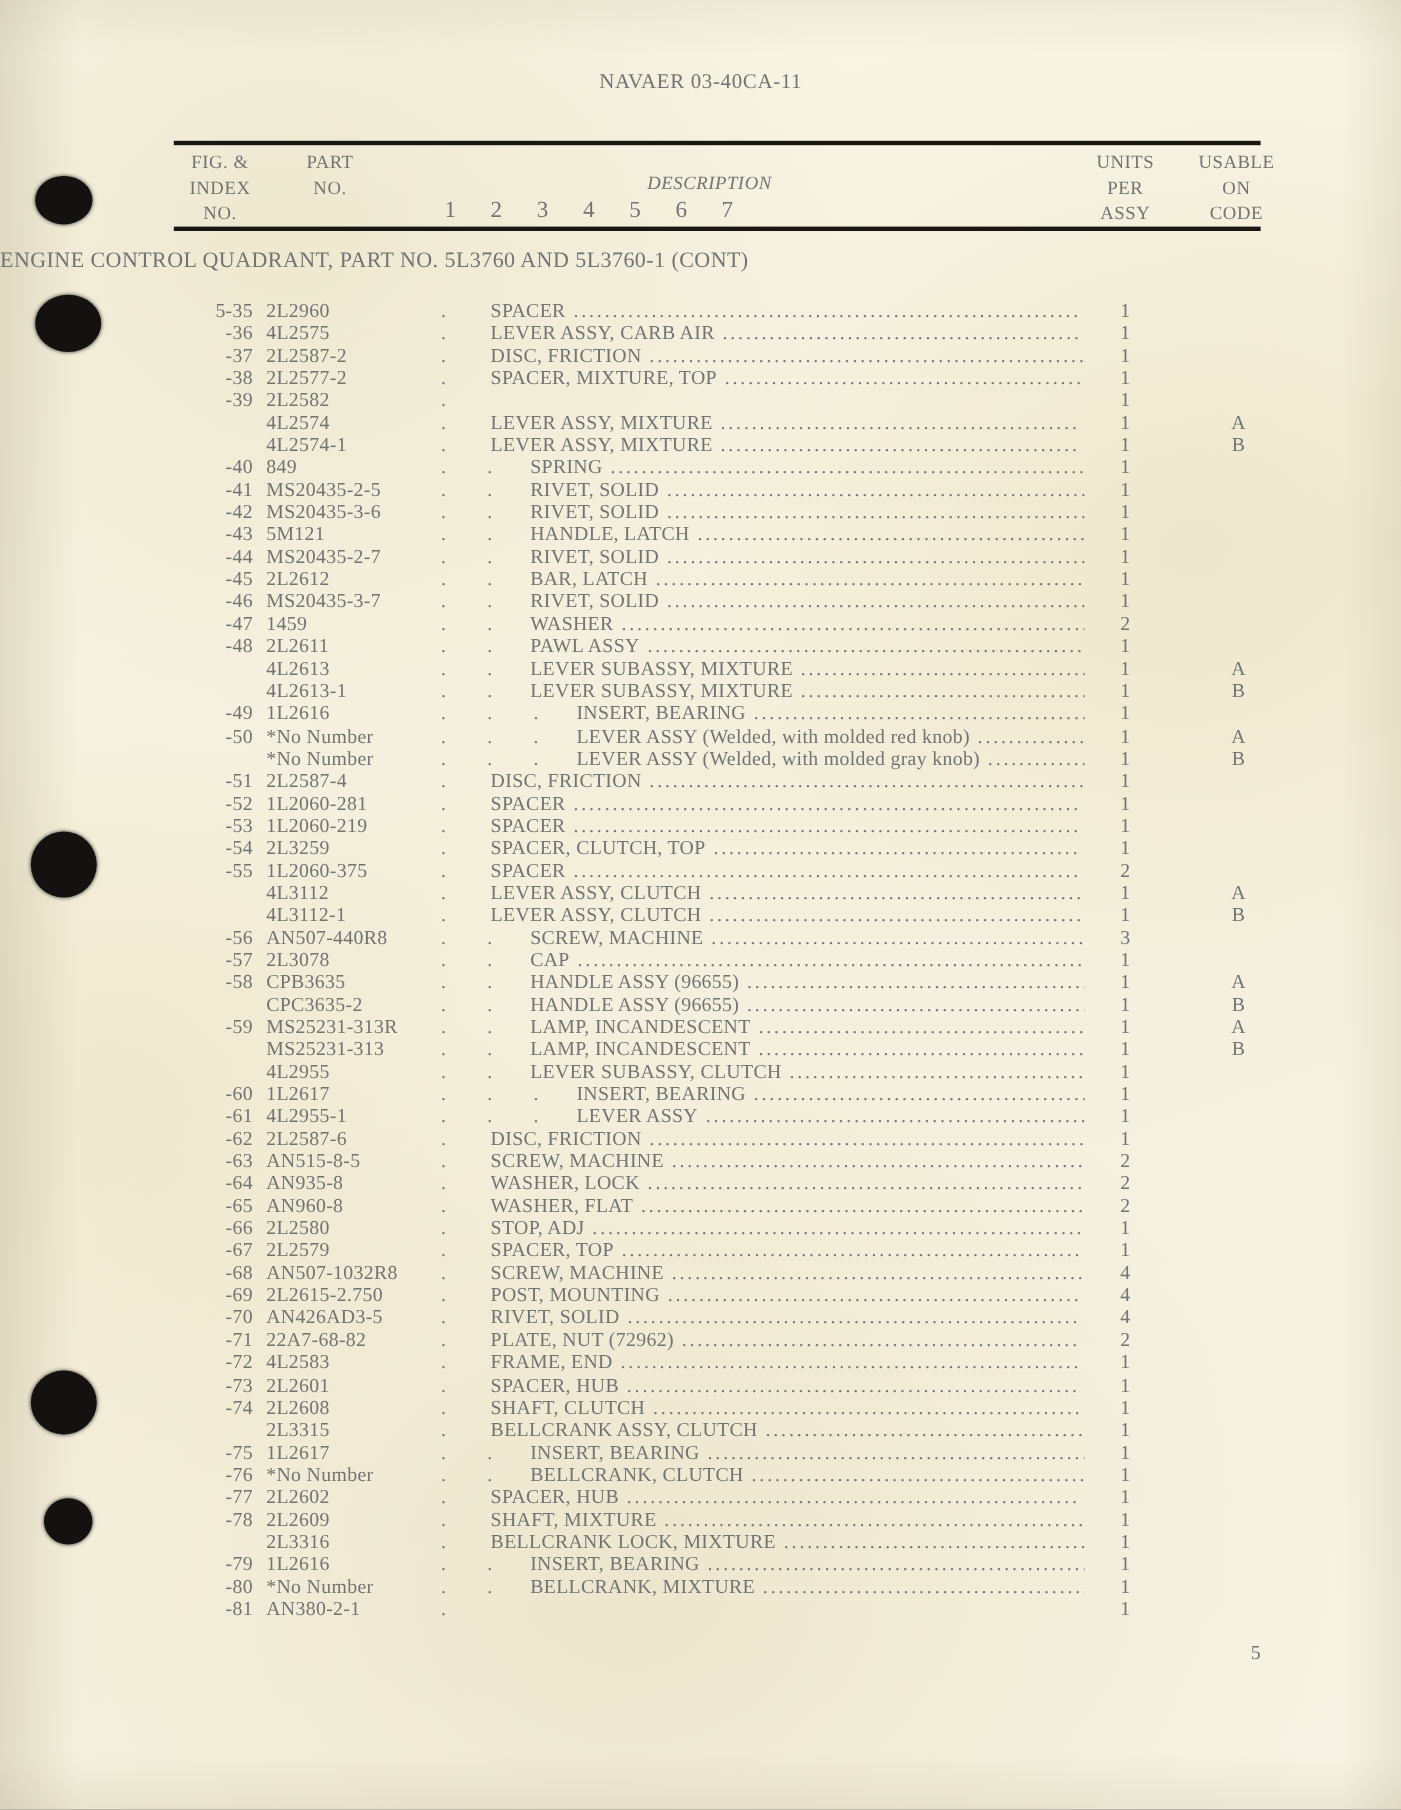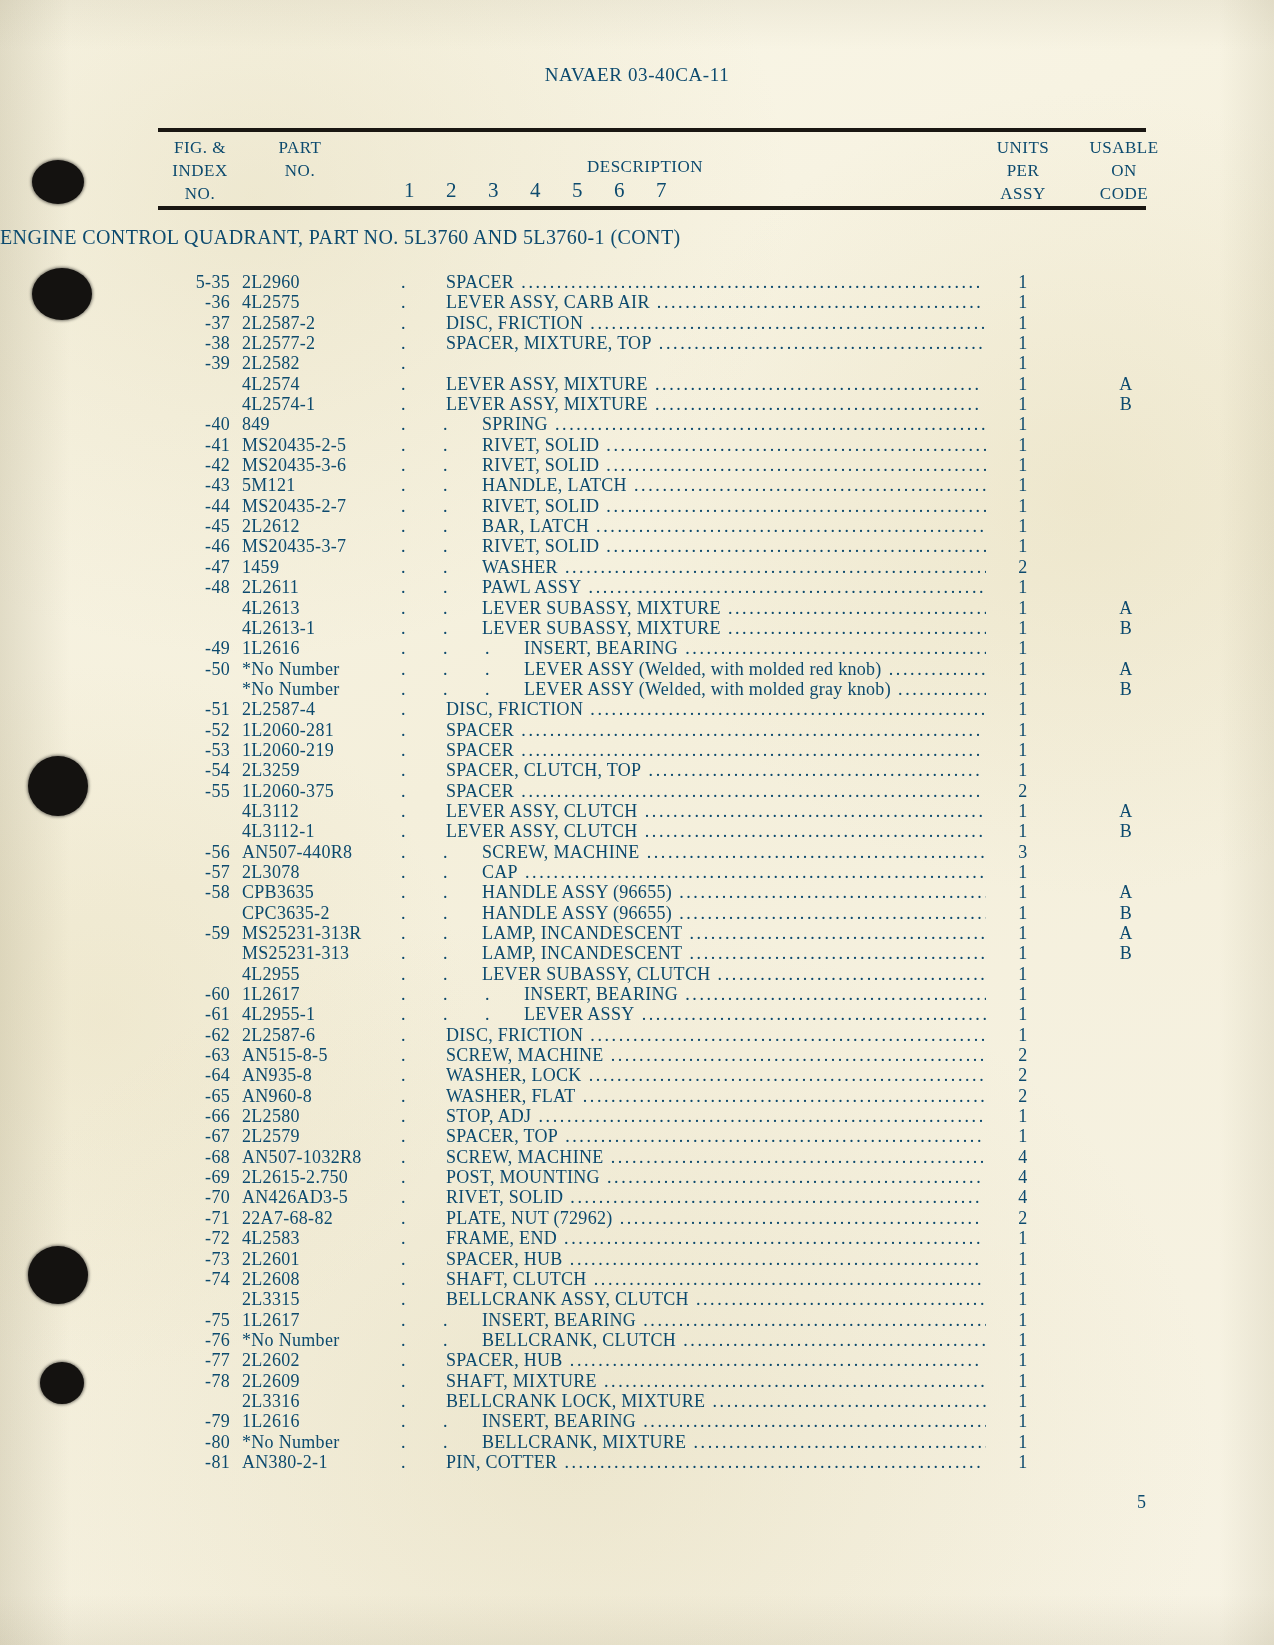"NAVAER 03-40CA-11" .page { color: #0c4a6e -> #737373 }
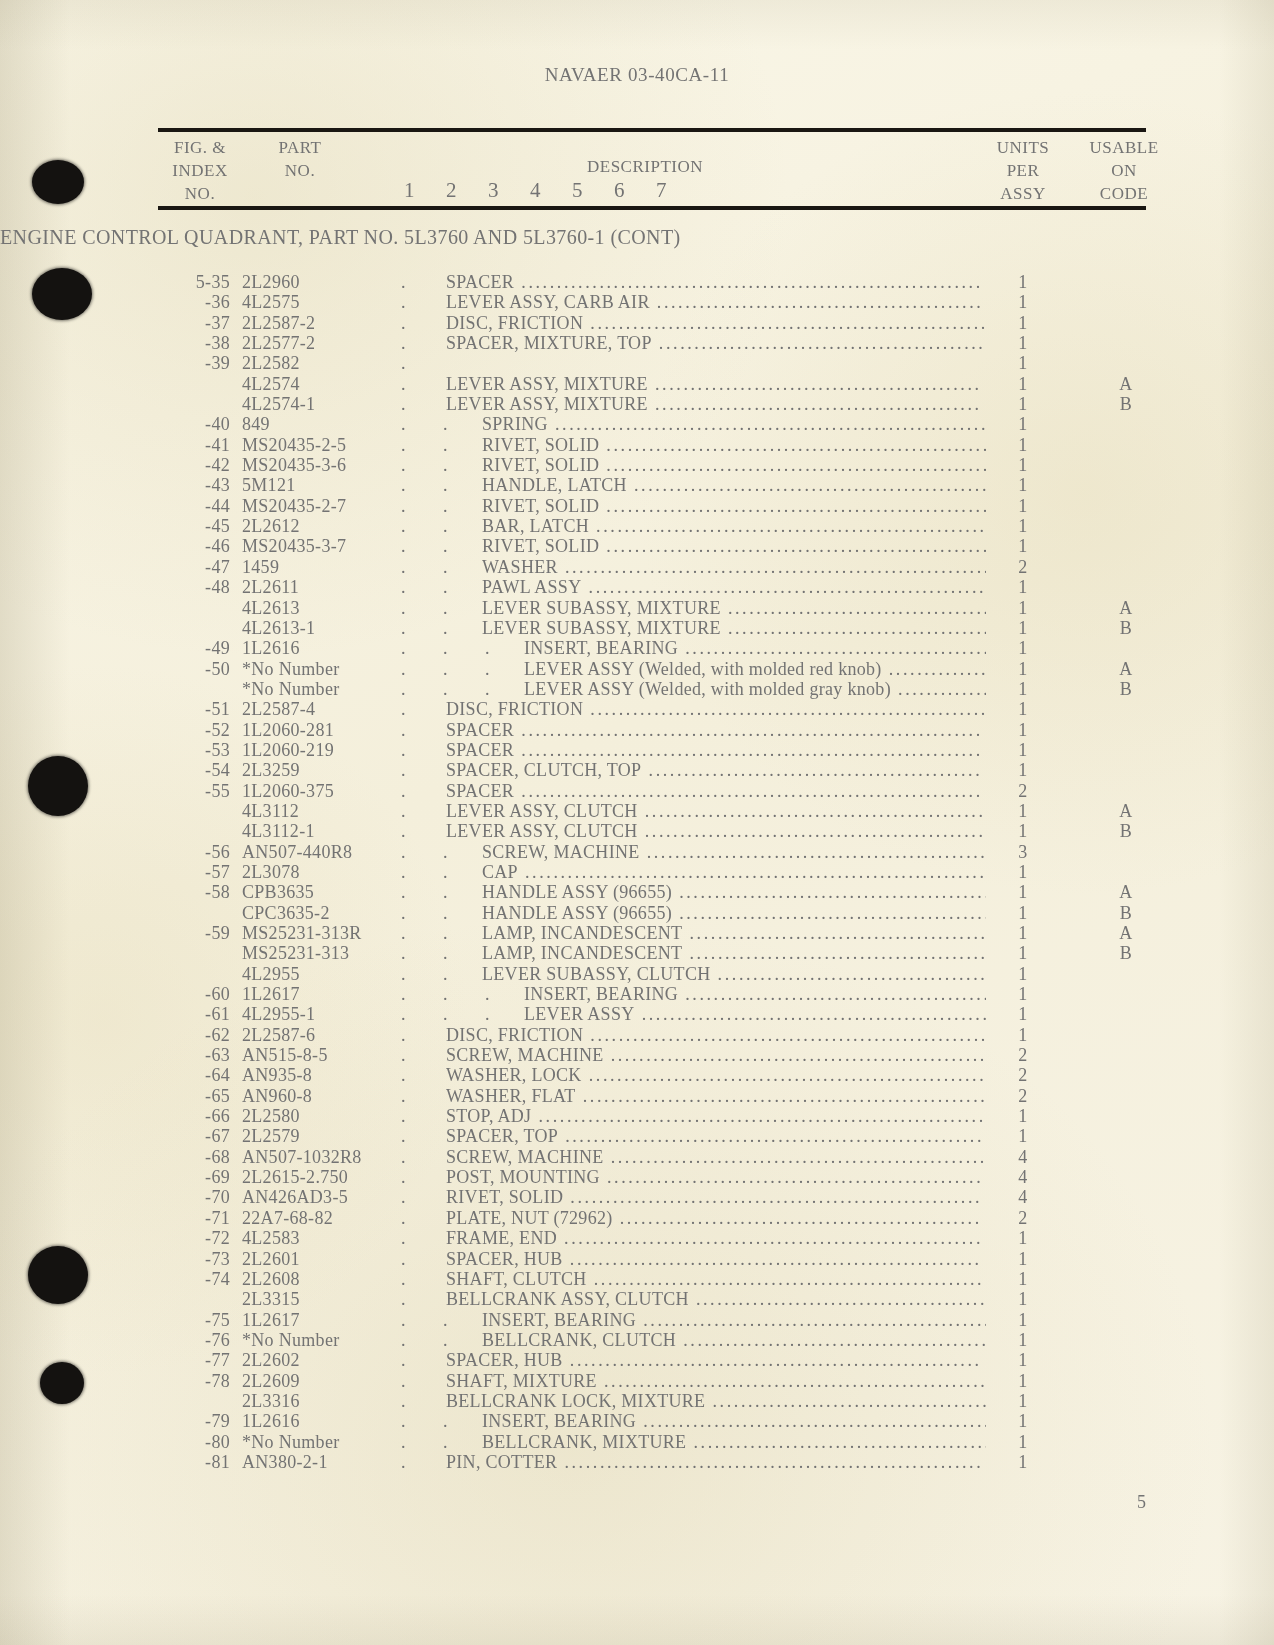"DESCRIPTION" .ch-desc { font-style: none -> italic }
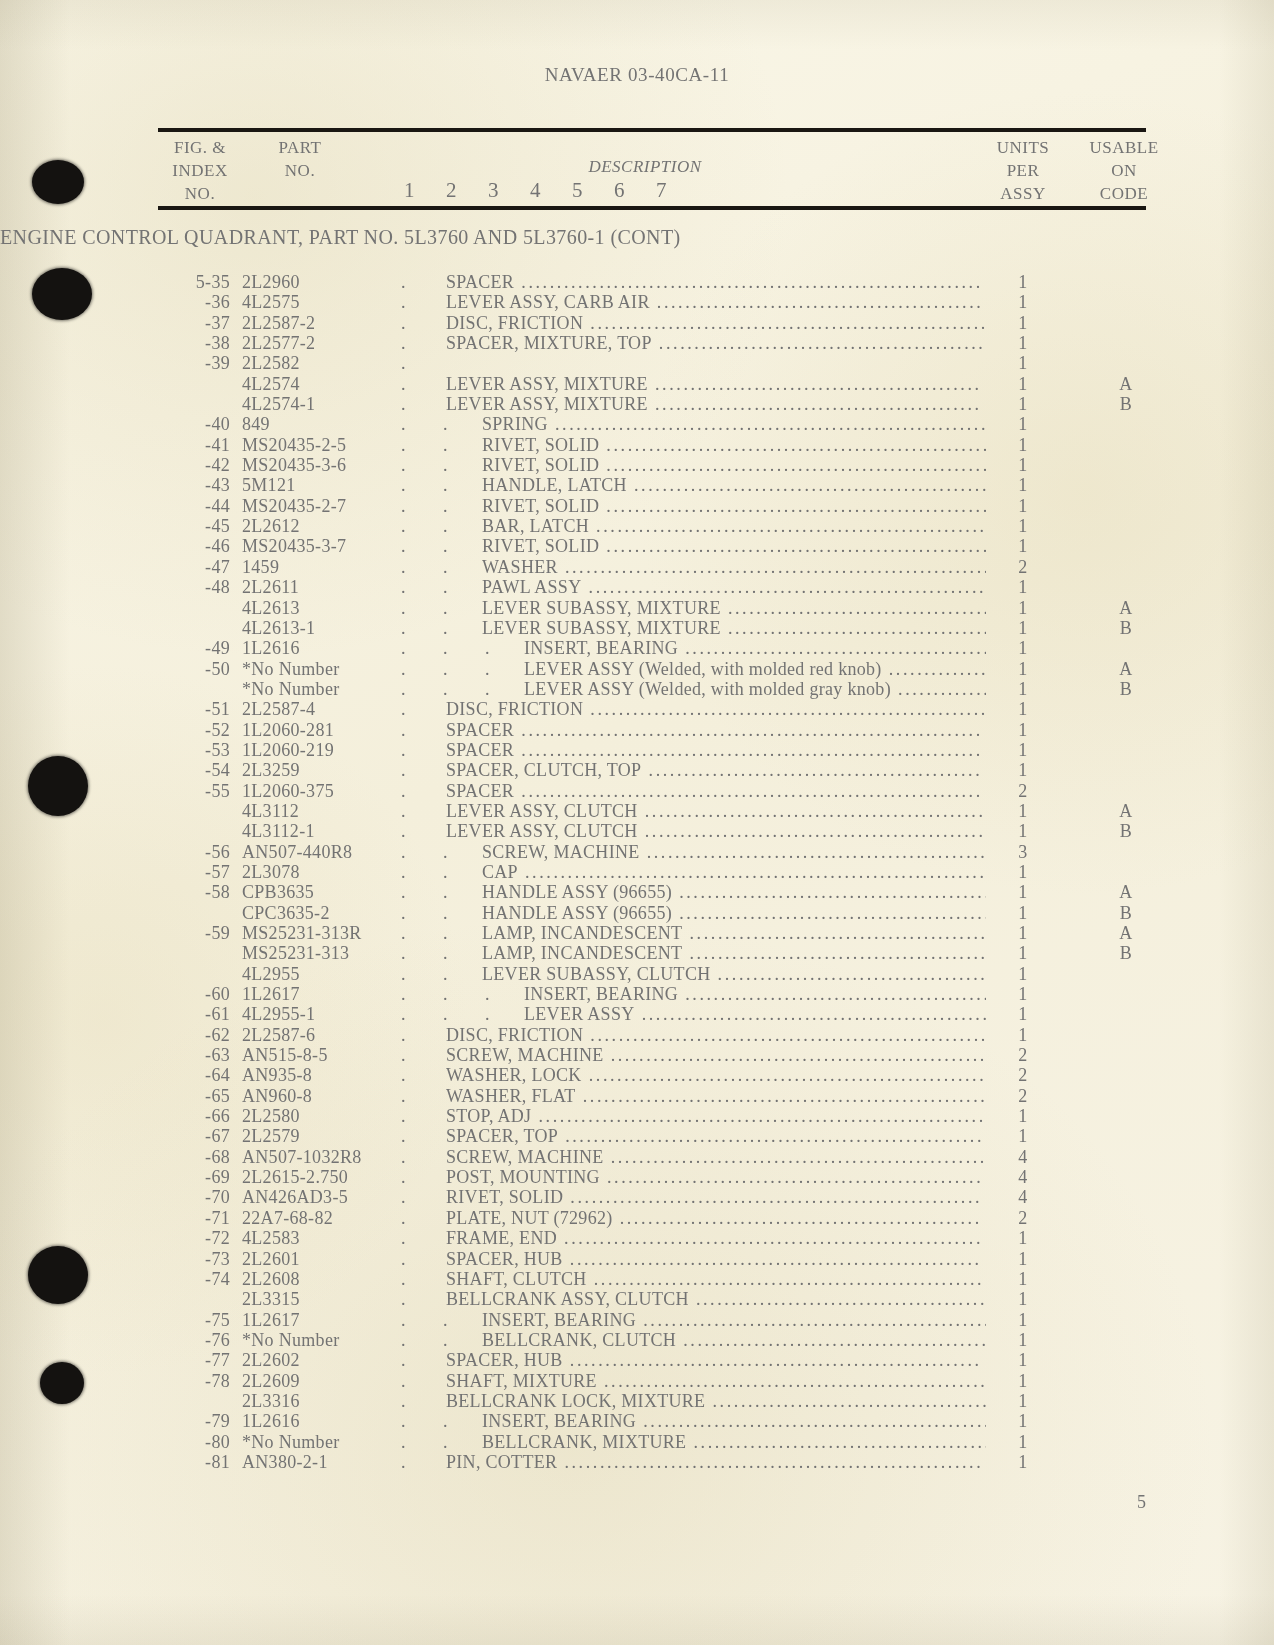"PIN, COTTER" span.c-desc { html: <span><span>PIN, COTTER</span><span> ...........................................................</span></span> -> none }
